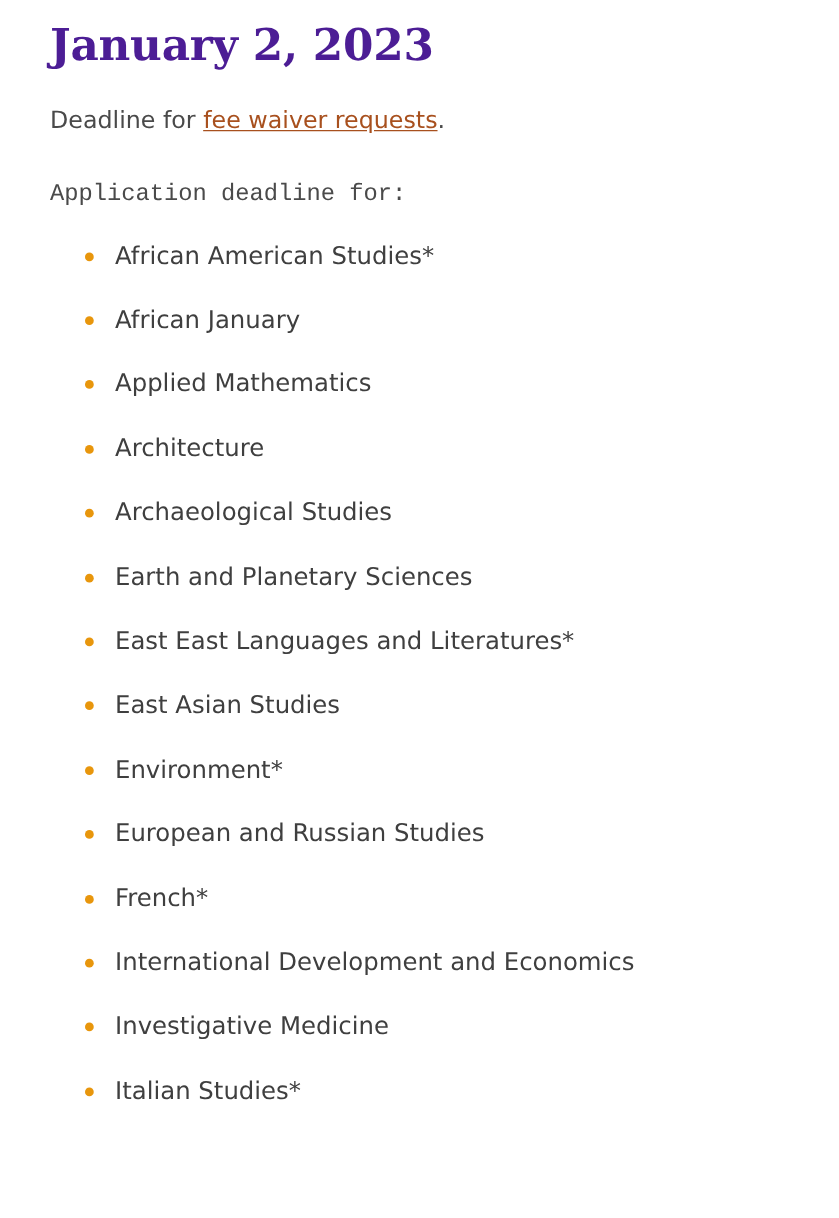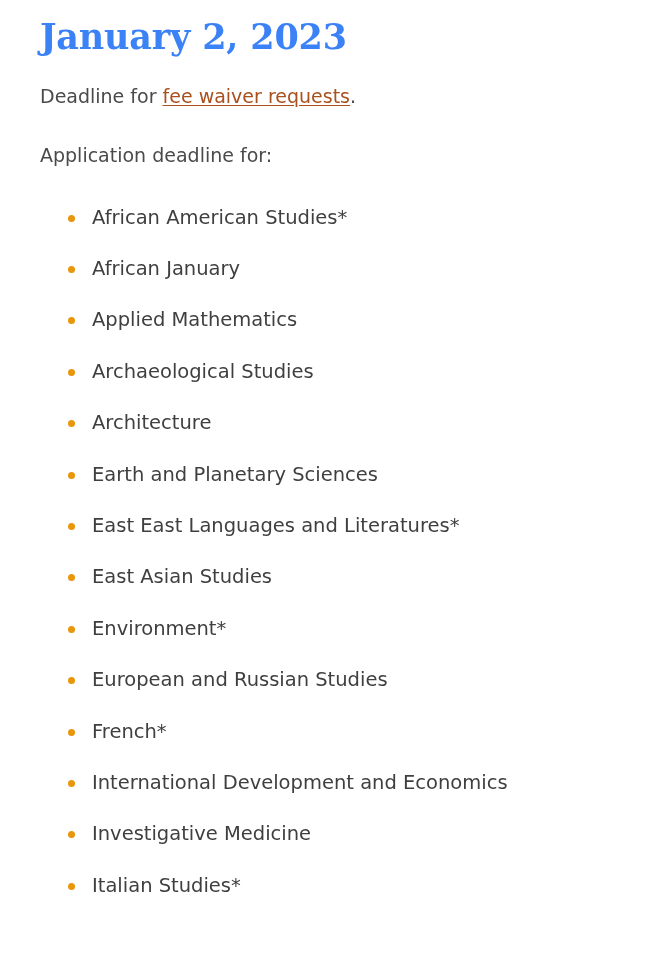"January 2, 2023" .date-heading { color: #3b82f6 -> #4c1d95 }
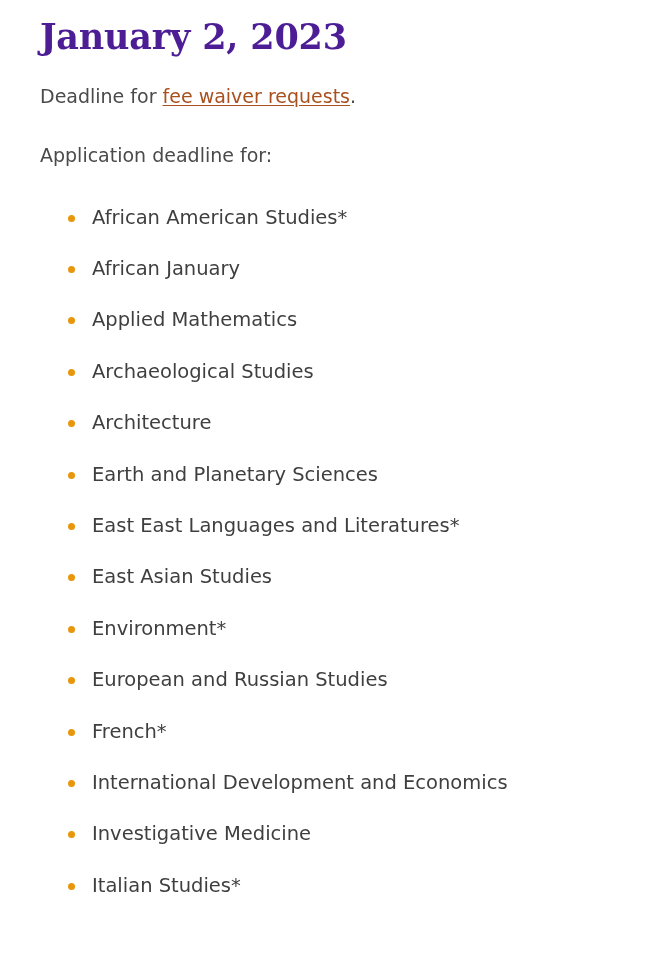"Application deadline for:" .para.second { font-family: none -> Liberation Mono, monospace; margin-bottom: 36px -> 23px }
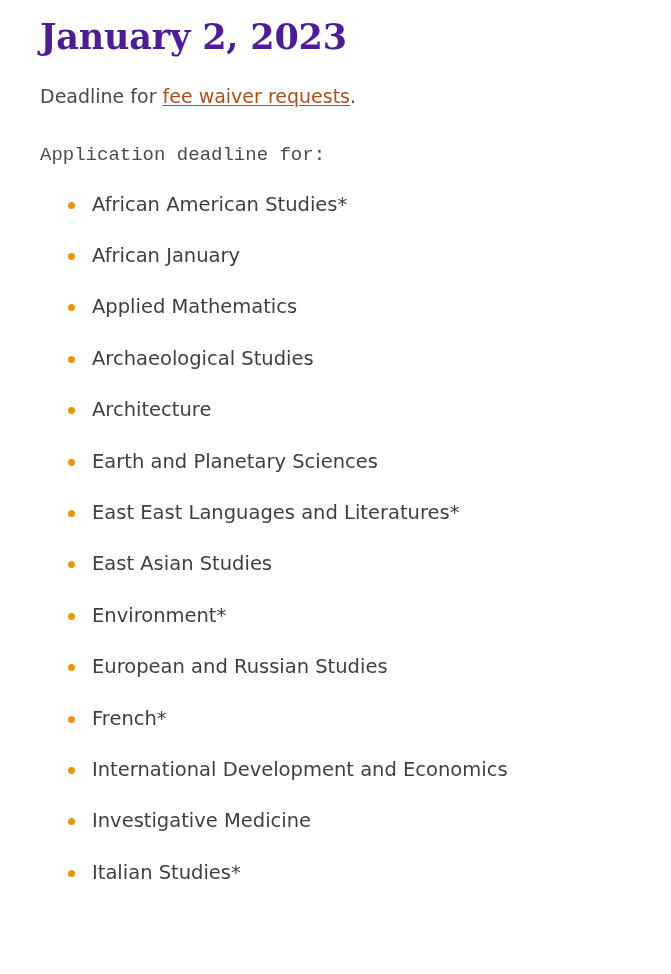"Archaeological Studies" li { order: before "Architecture" -> after "Architecture" }
